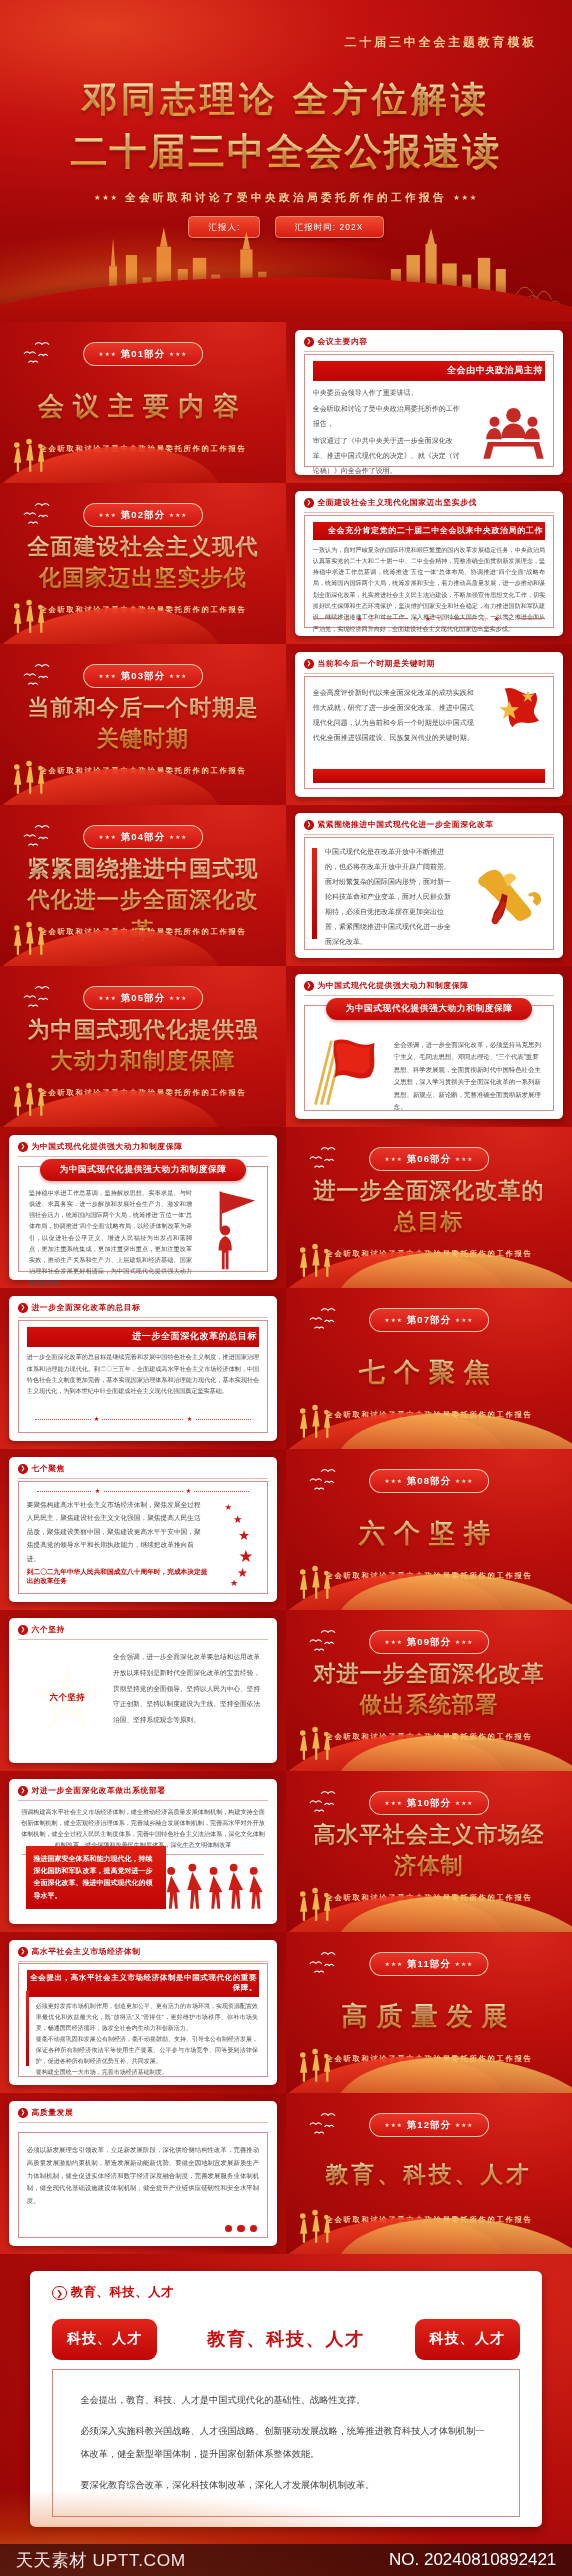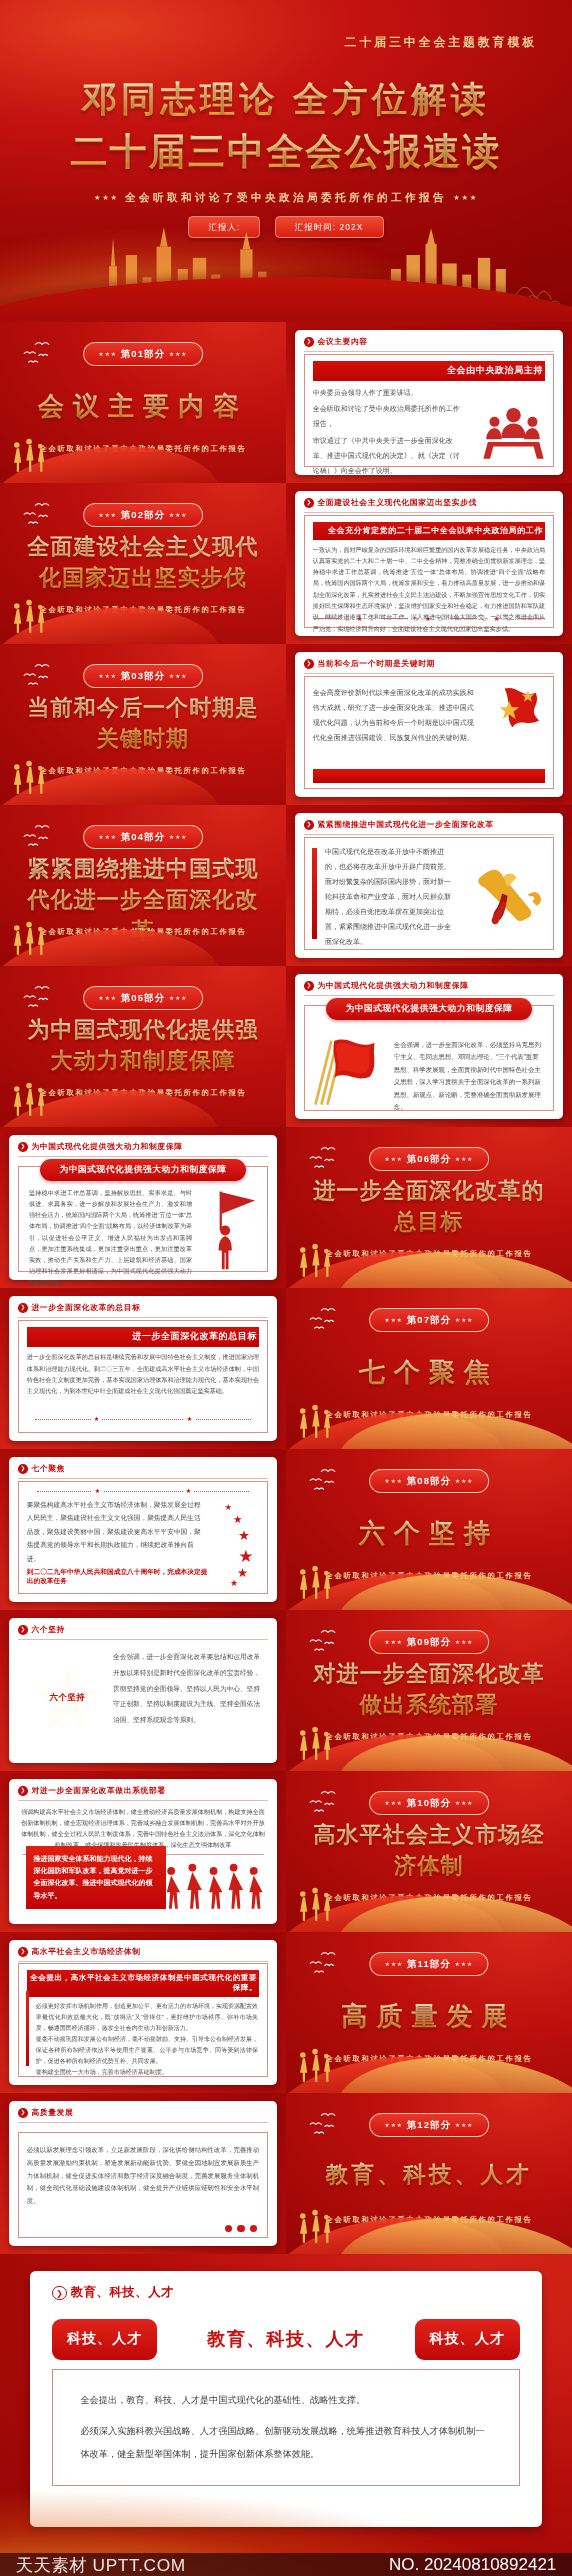"要深化教育综合改革，深化科技体制改革，深化人才发展体制机制改革。" p { html: none -> <p>要深化教育综合改革，深化科技体制改革，深化人才发展体制机制改革。</p> }
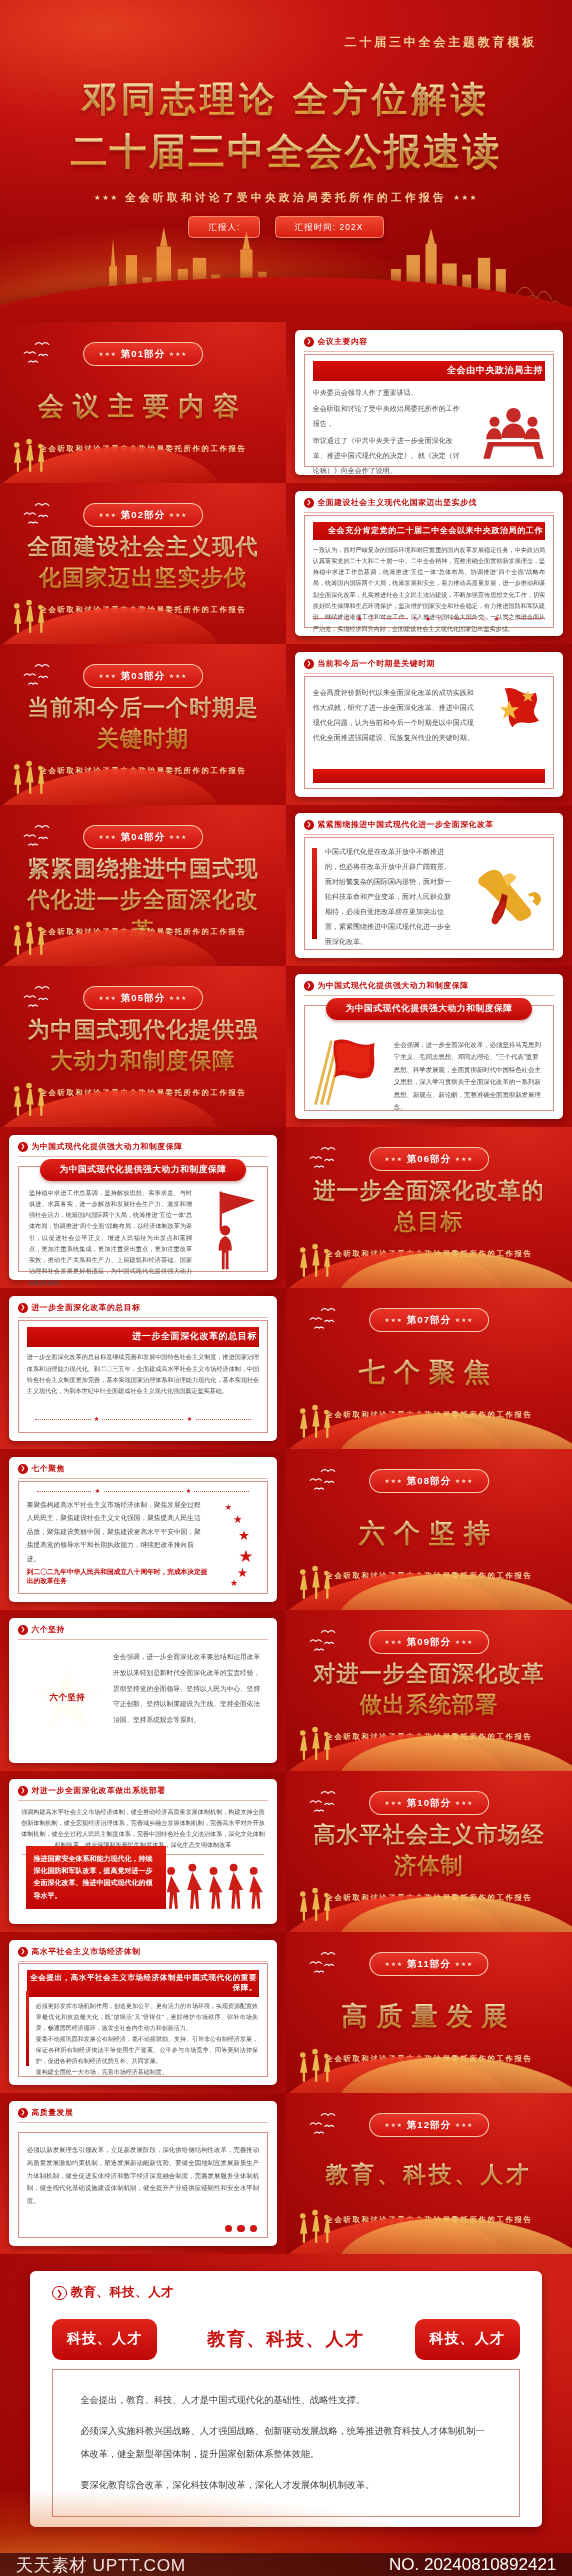"天天素材 UPTT.COM" .footer { height: 23px -> 32px }
